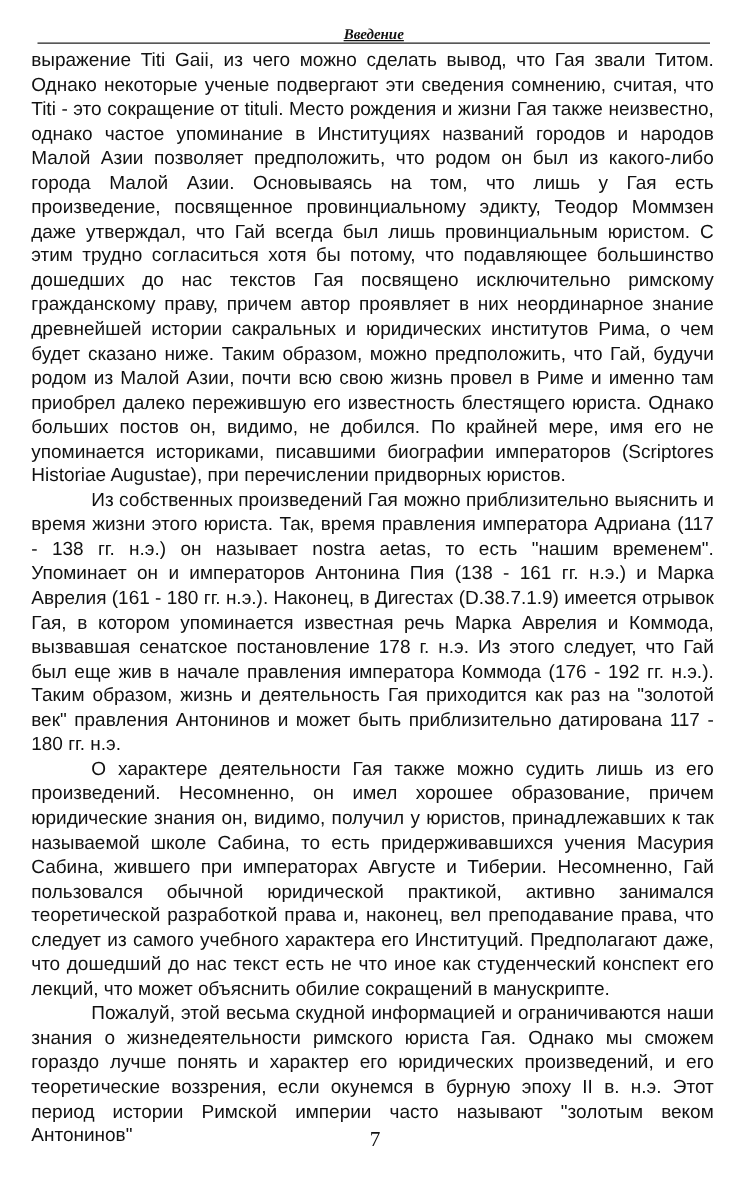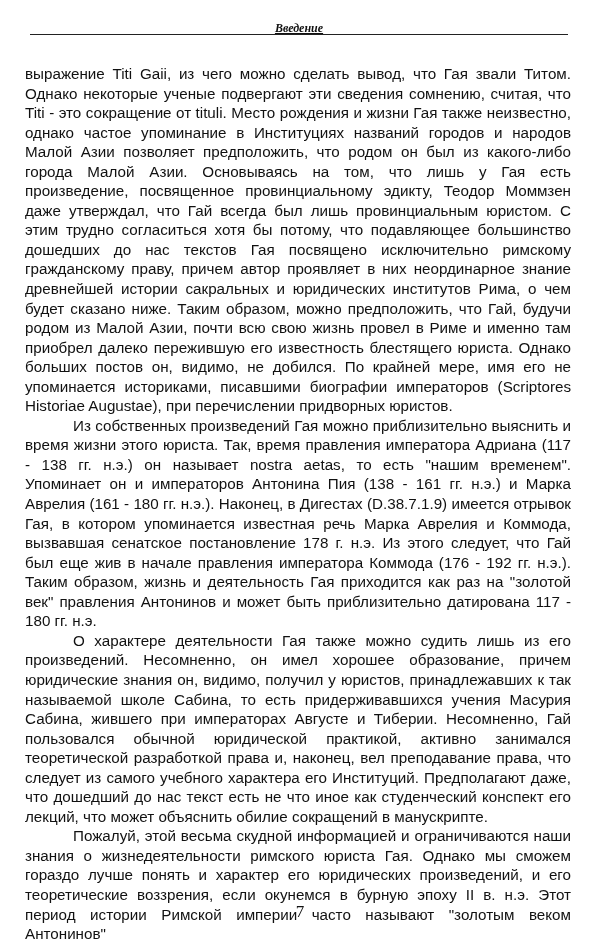"выражение Titi Gaii, из чего" .body-text { margin-top: 25px -> none }
